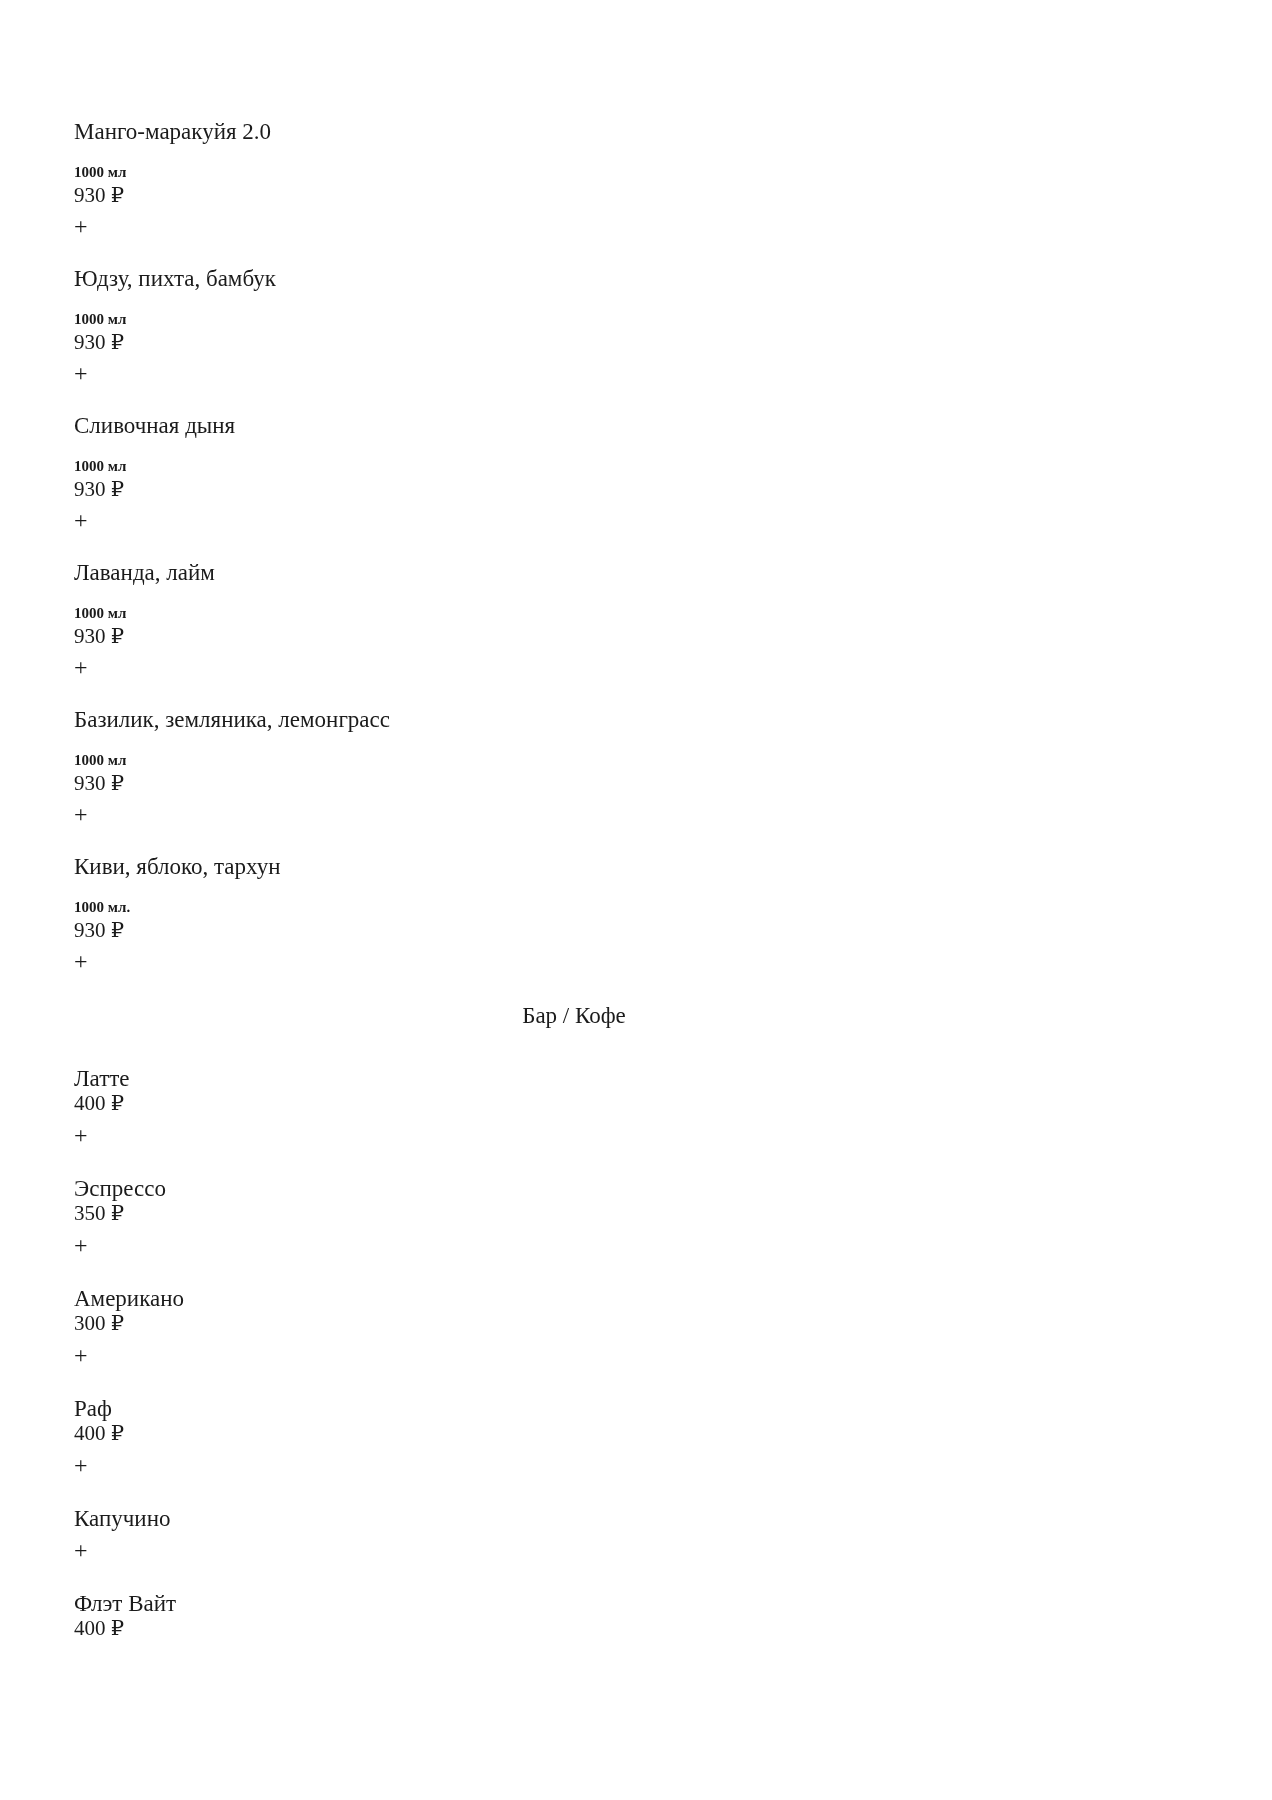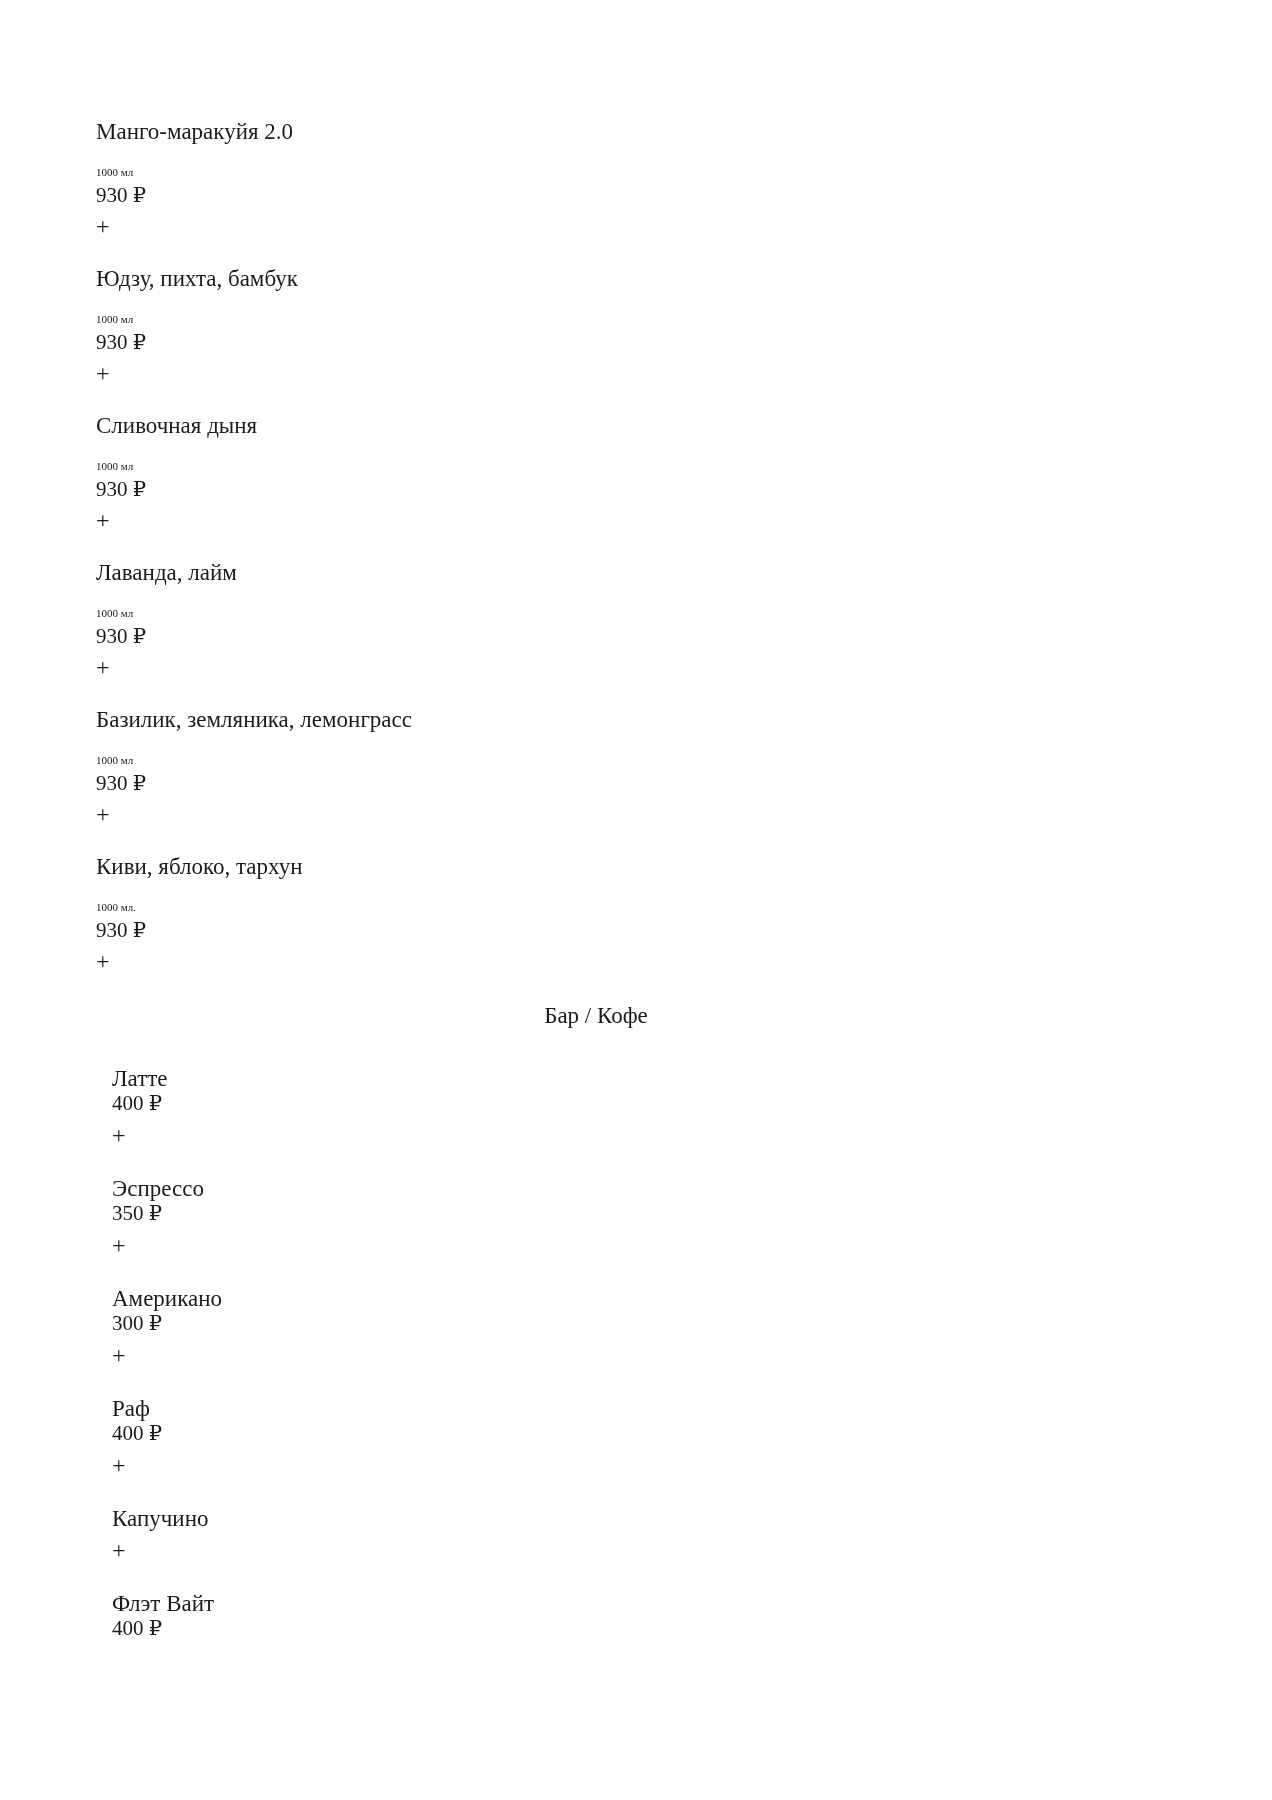"Манго-маракуйя 2.0" .page { padding: 118px 90px 0 96px -> 118px 90px 0 74px }
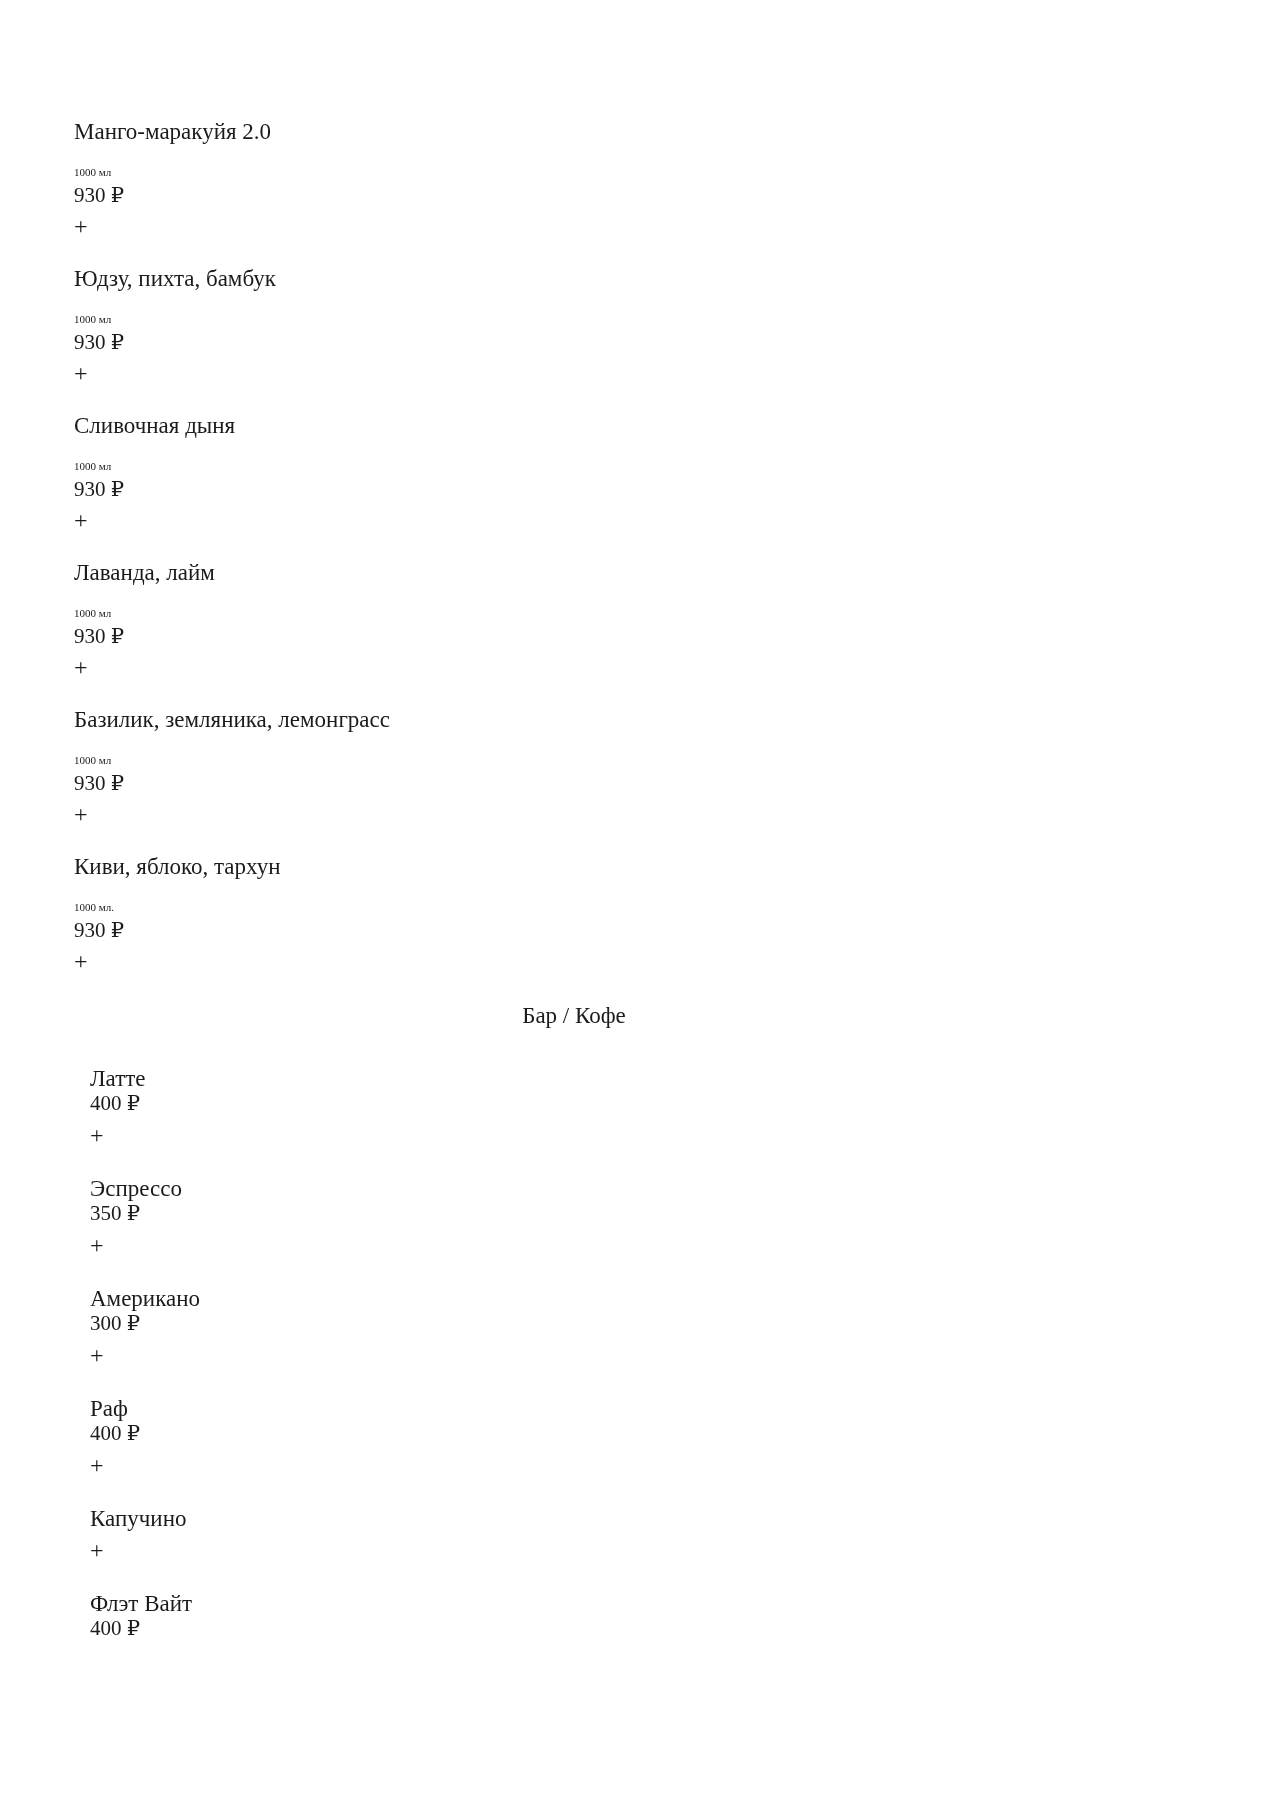"1000 мл" .j-volume { font-size: 11px -> 15px; font-weight: none -> bold }
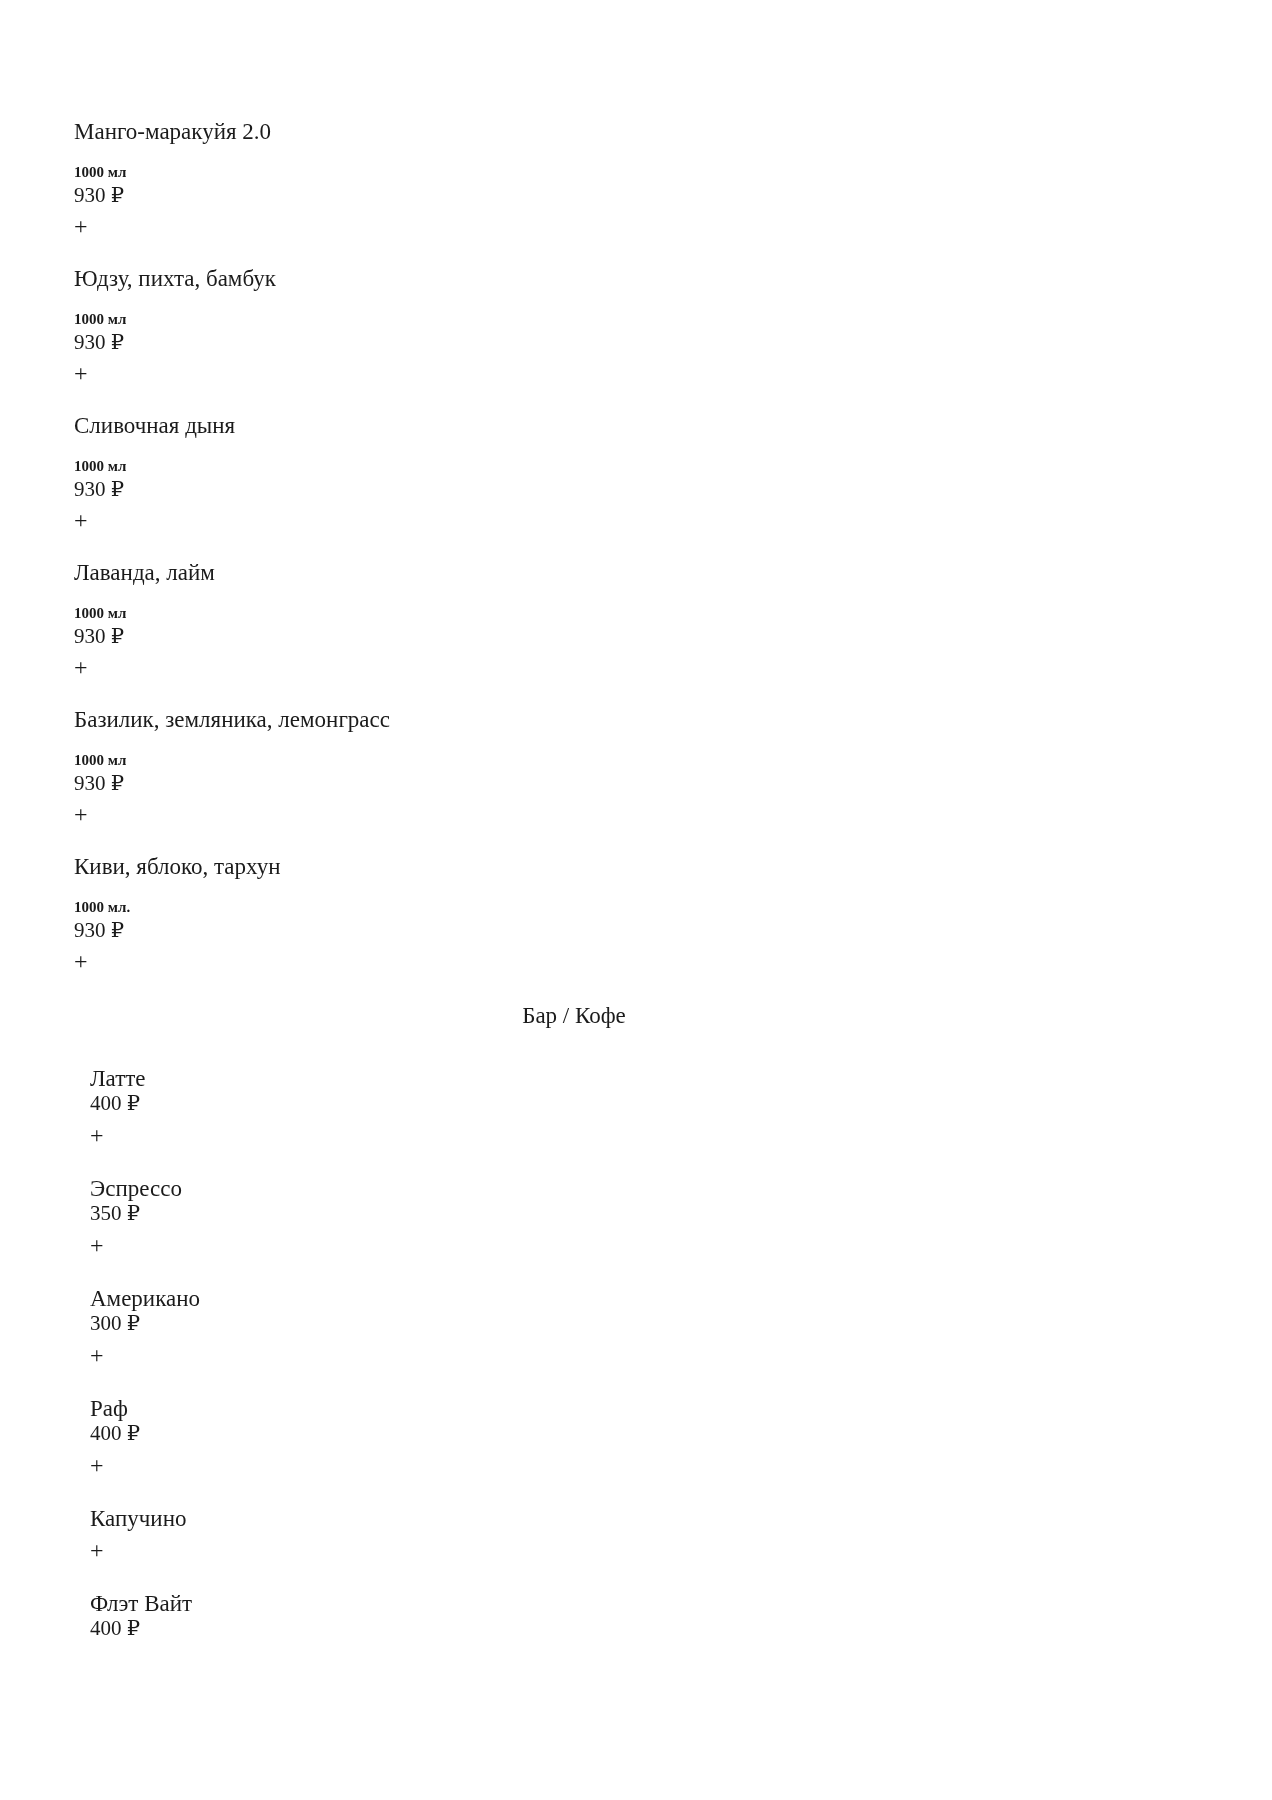"Латте" .c-item { margin: 0 0 28px 16px -> 0 0 28px 0 }
